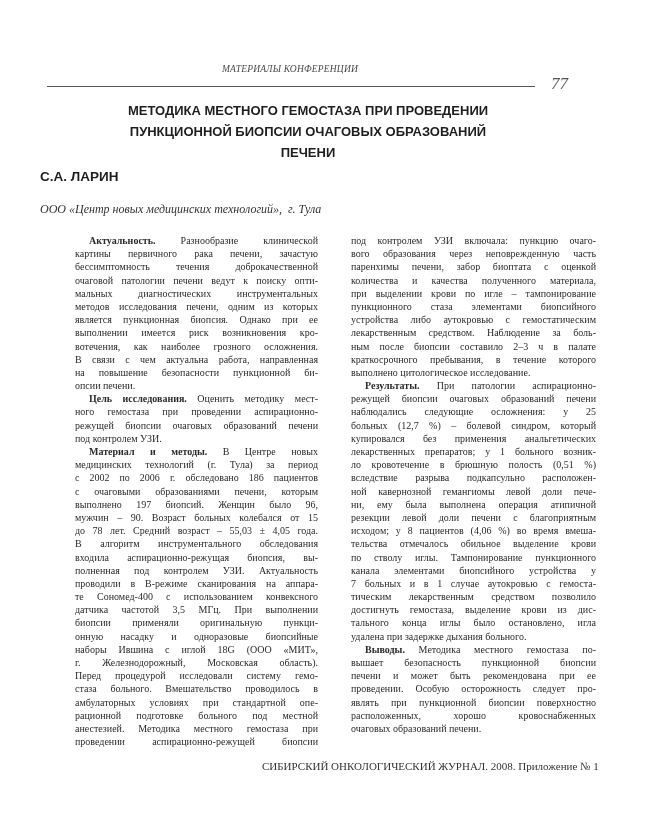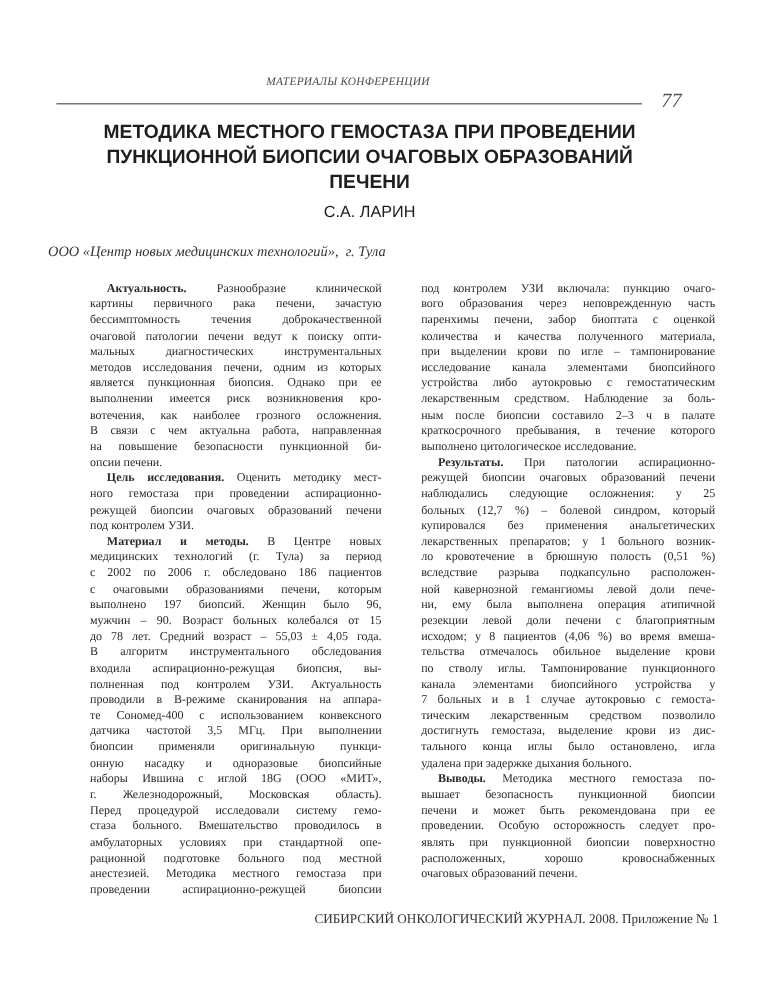"МЕТОДИКА МЕСТНОГО ГЕМОСТАЗА ПРИ" .title { font-size: 16px -> 13px }
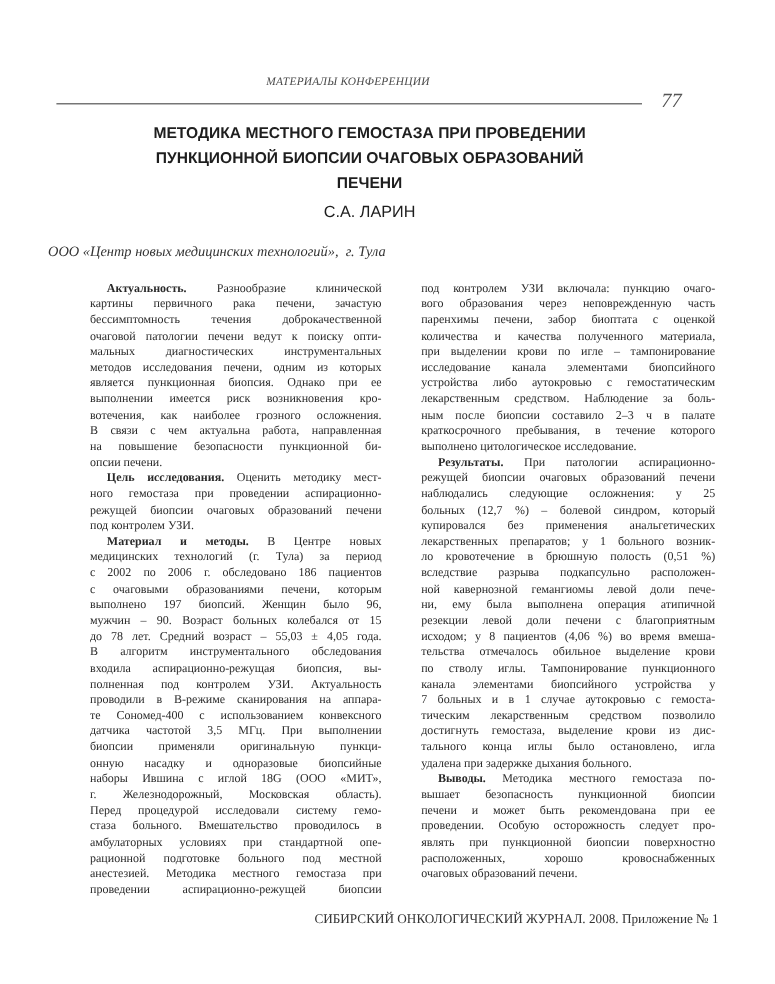"С.А. ЛАРИН" .author { font-weight: normal -> bold; text-align: center -> left }
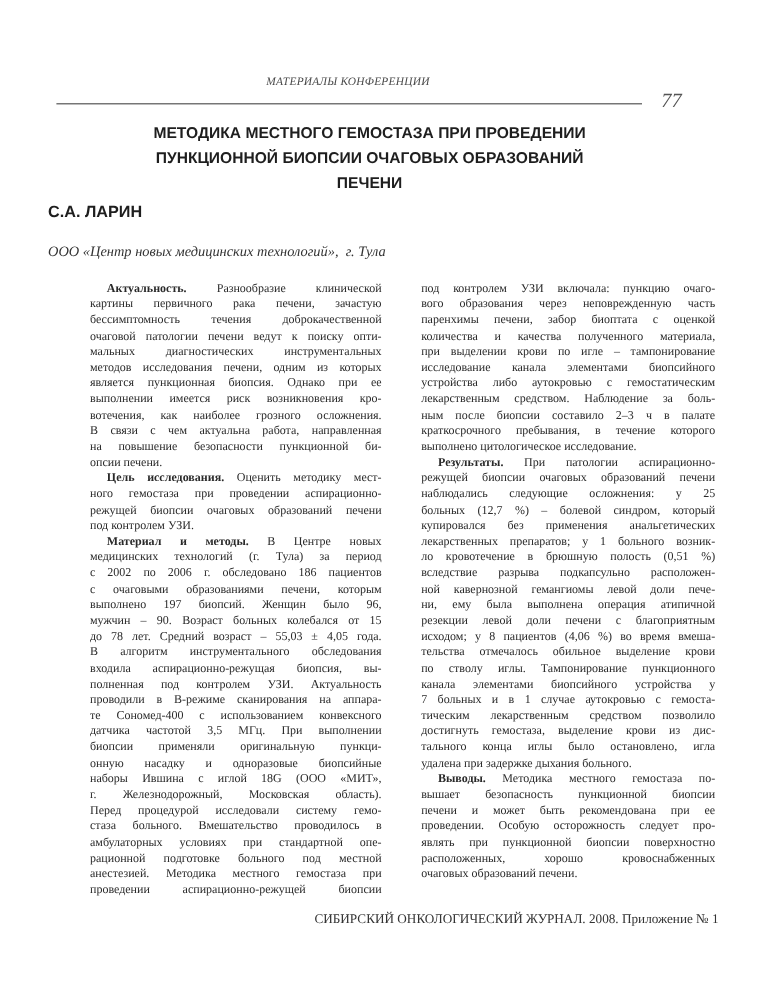"исследование канала элементами" span { text: исследование канала -> пункционного стаза }
